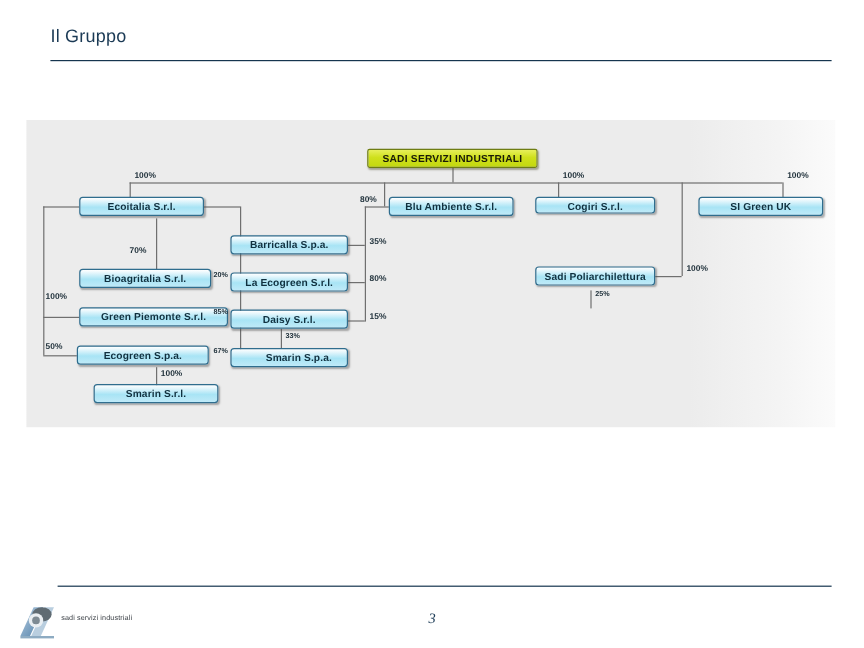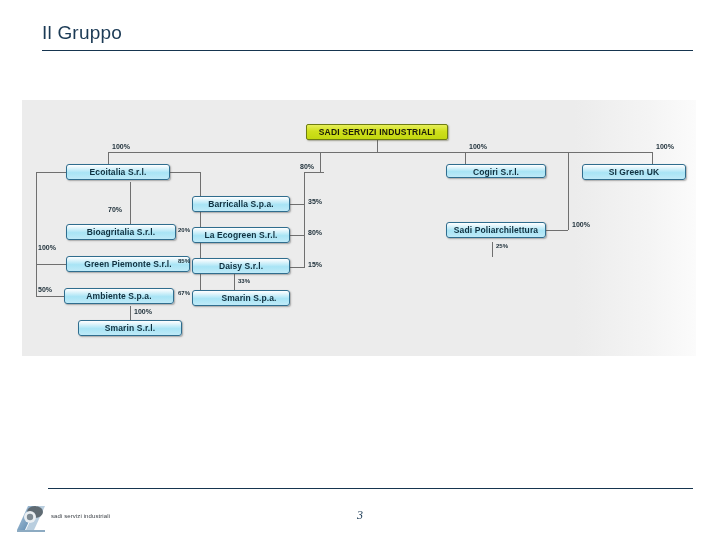"Il Gruppo" #slide-title { font-size: 19px -> 15px }
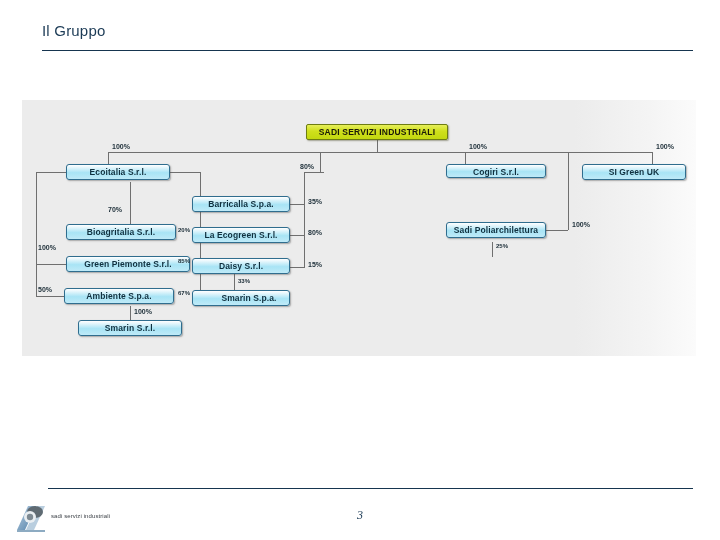"Blu Ambiente S.r.l." div.node { html: none -> <div>Blu Ambiente S.r.l.</div> }
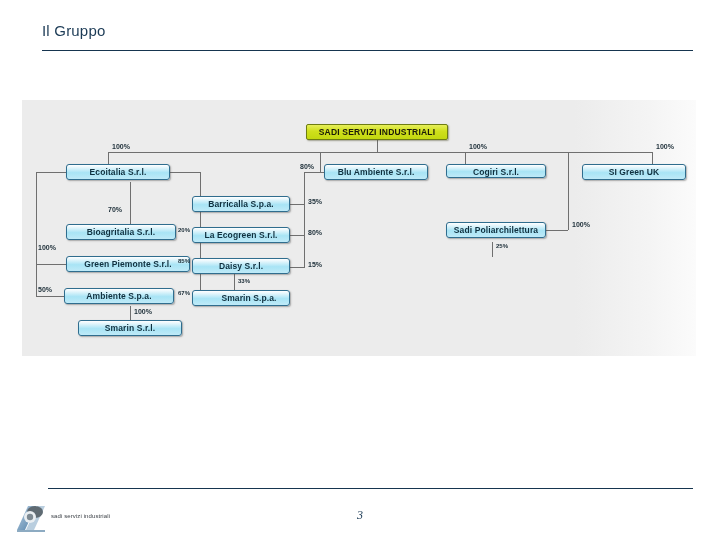"Ambiente S.p.a." div.node { text: Ambiente -> Ecogreen }
